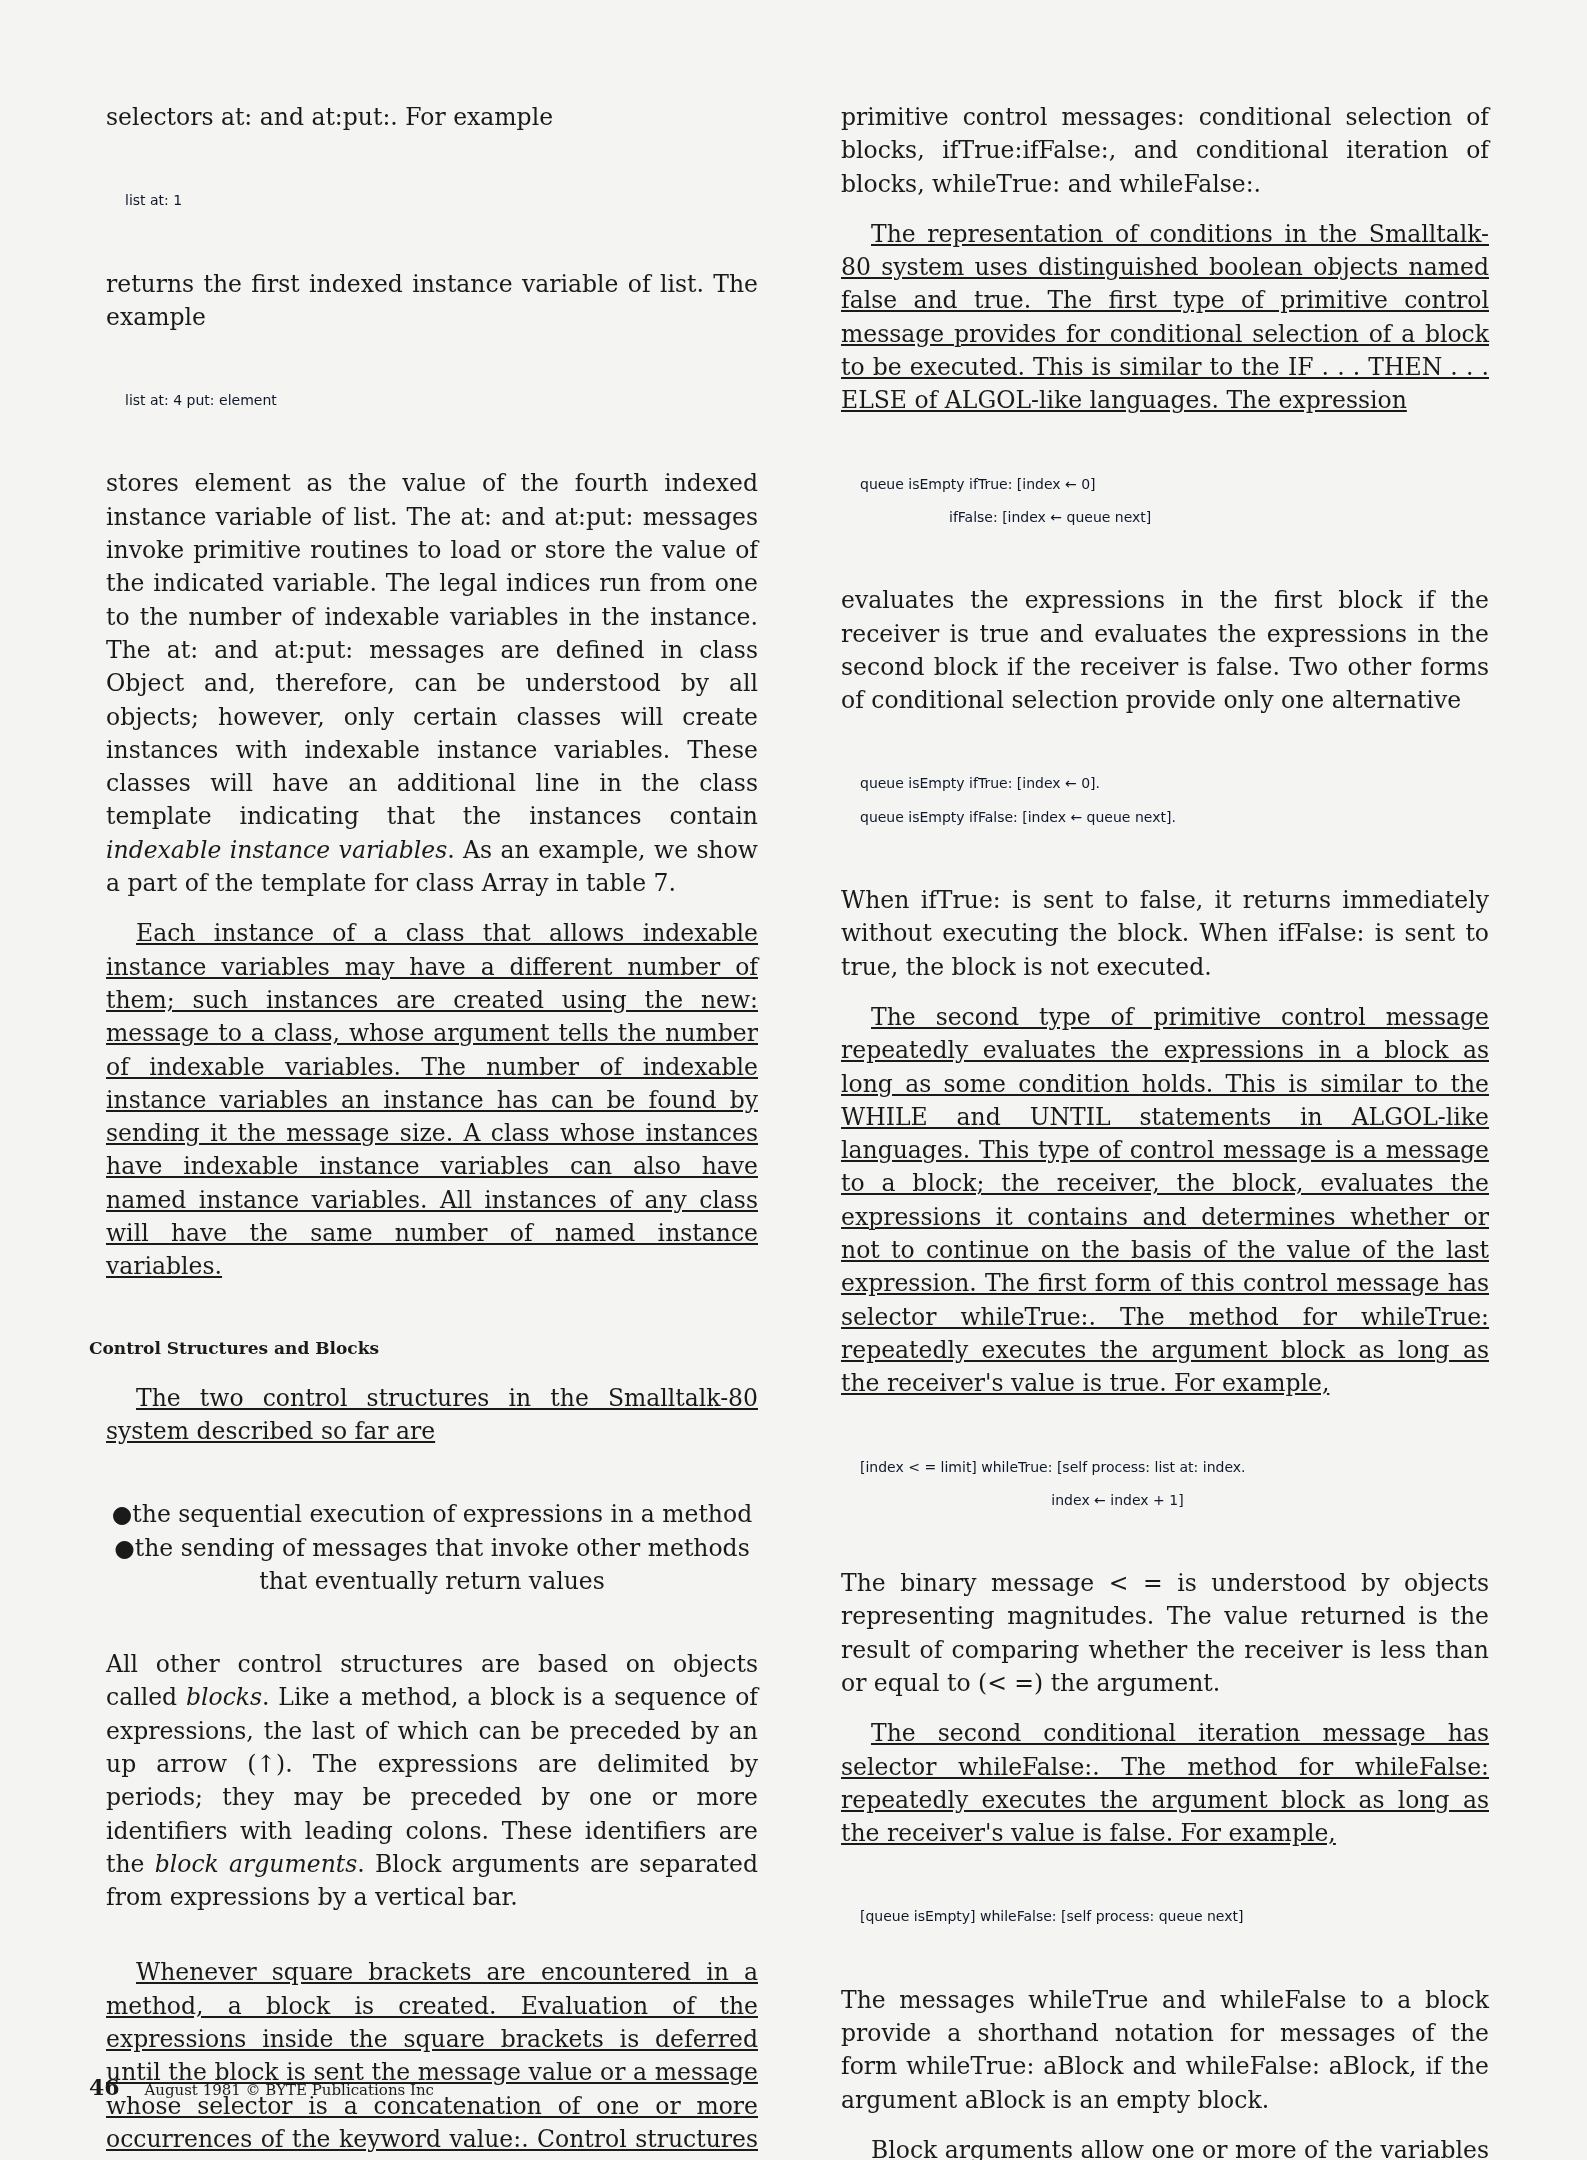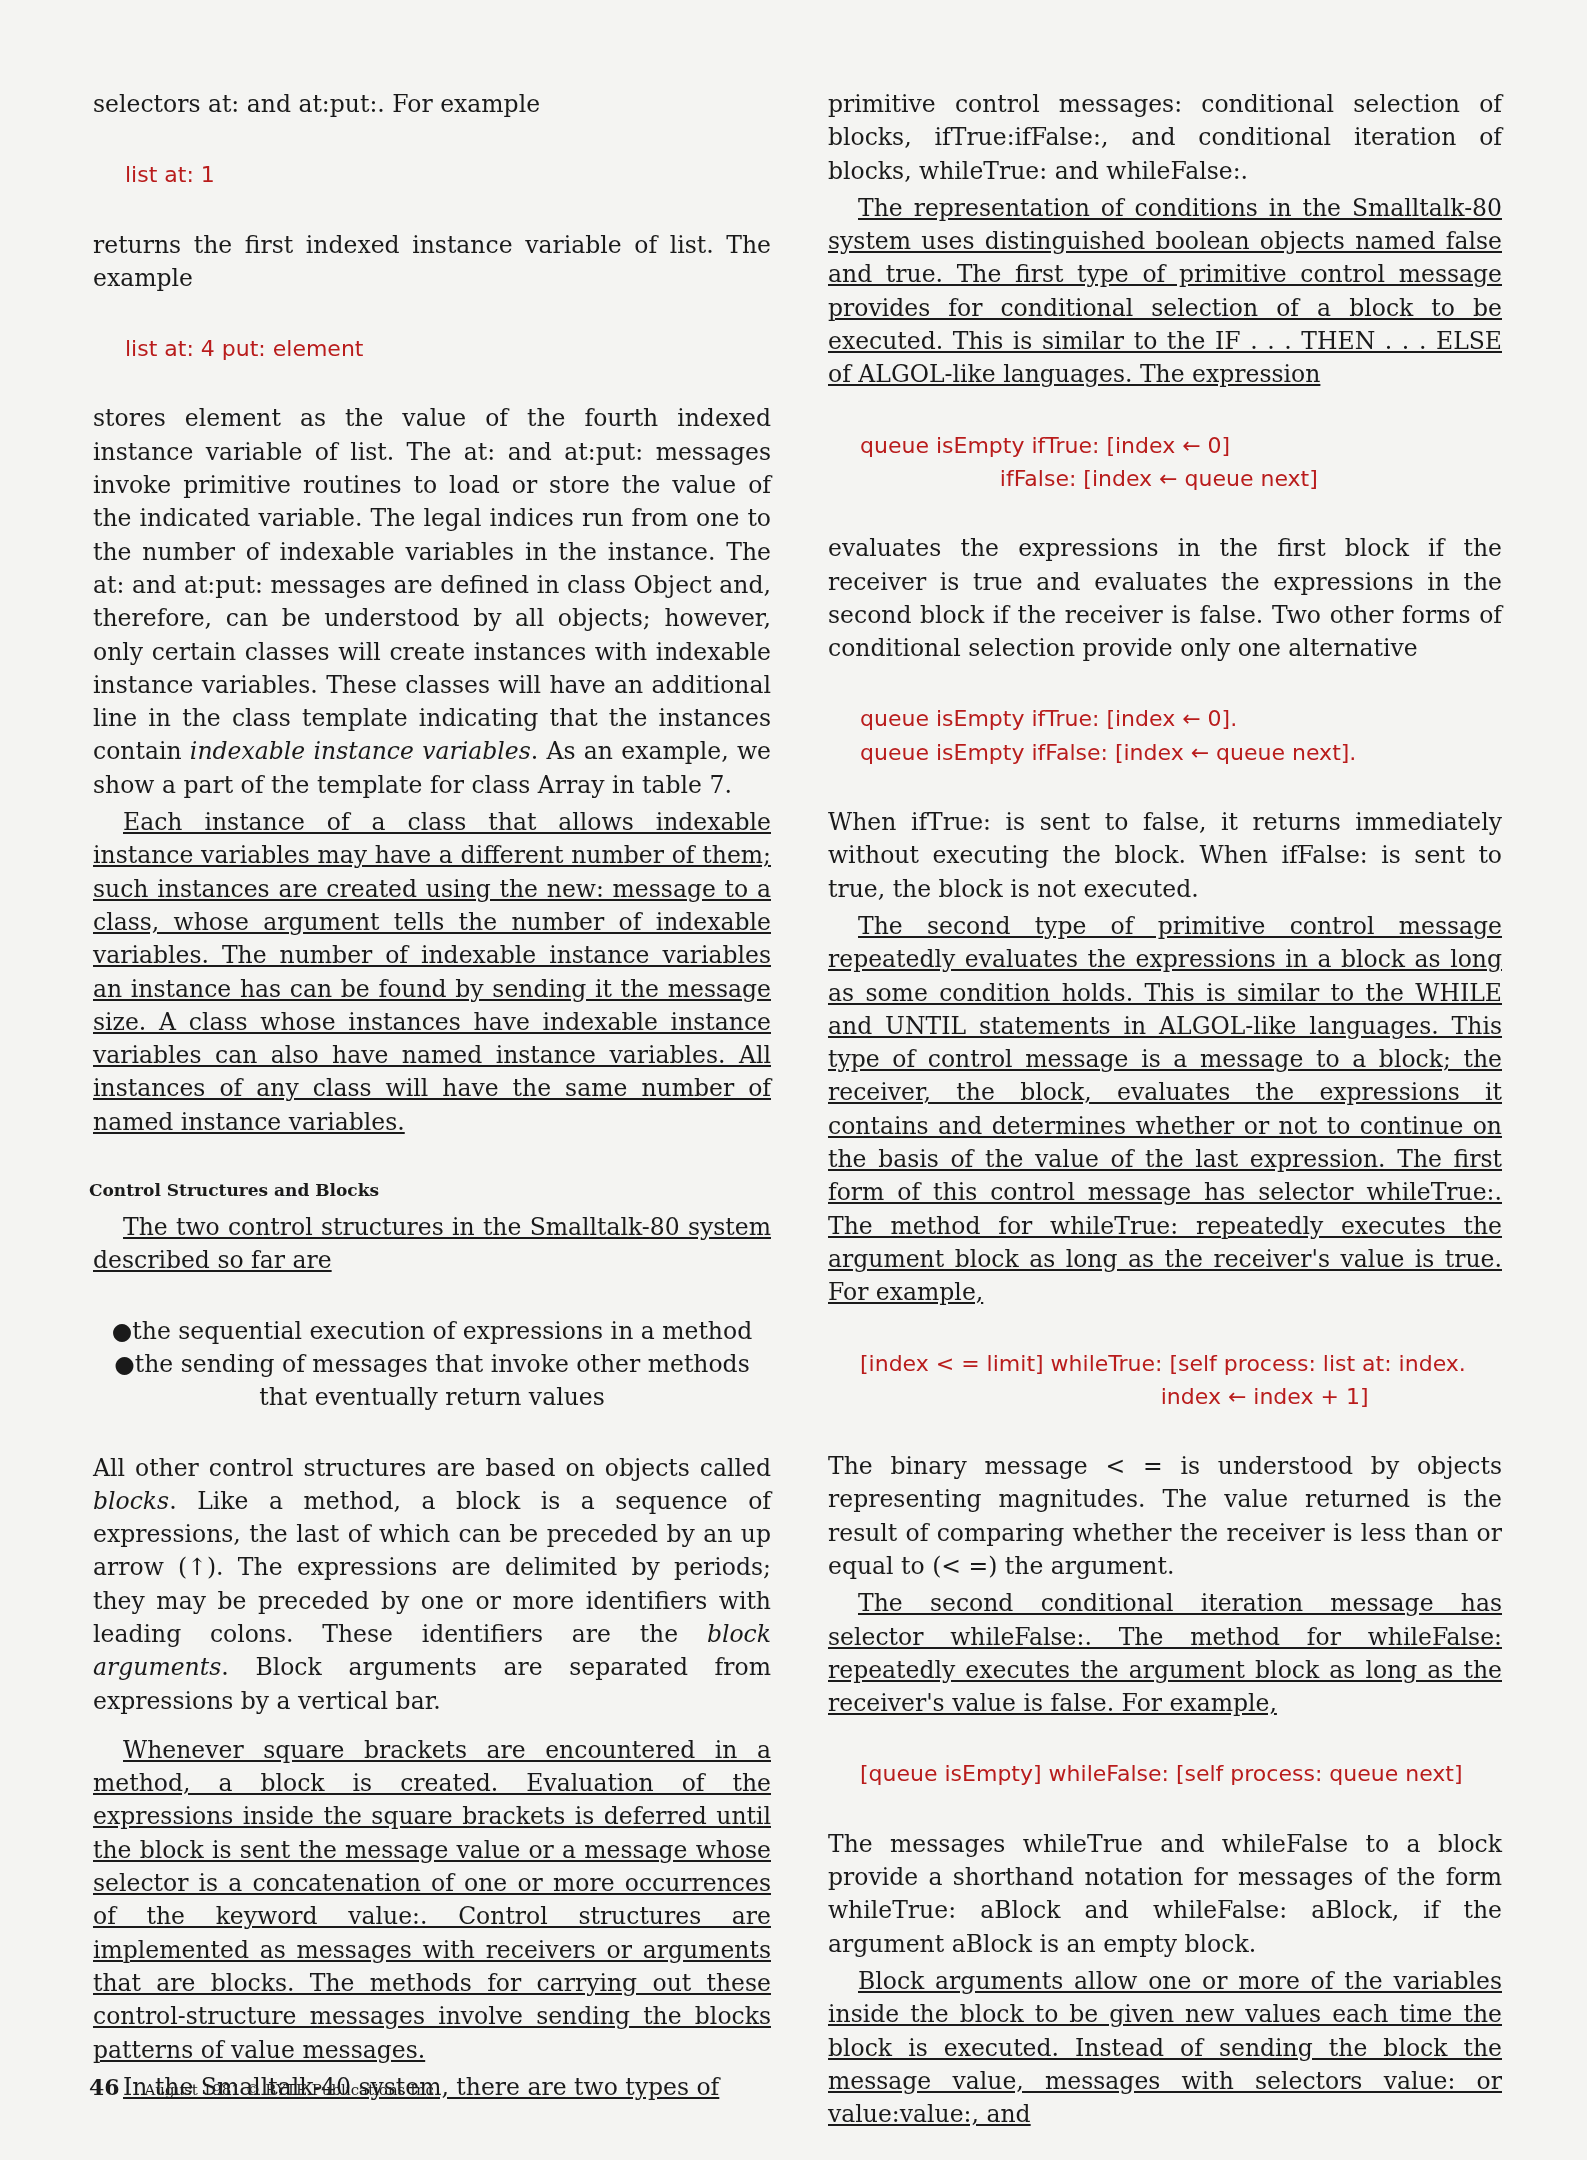"selectors at: and at:put:. For" p { margin: 4px -> 17px }
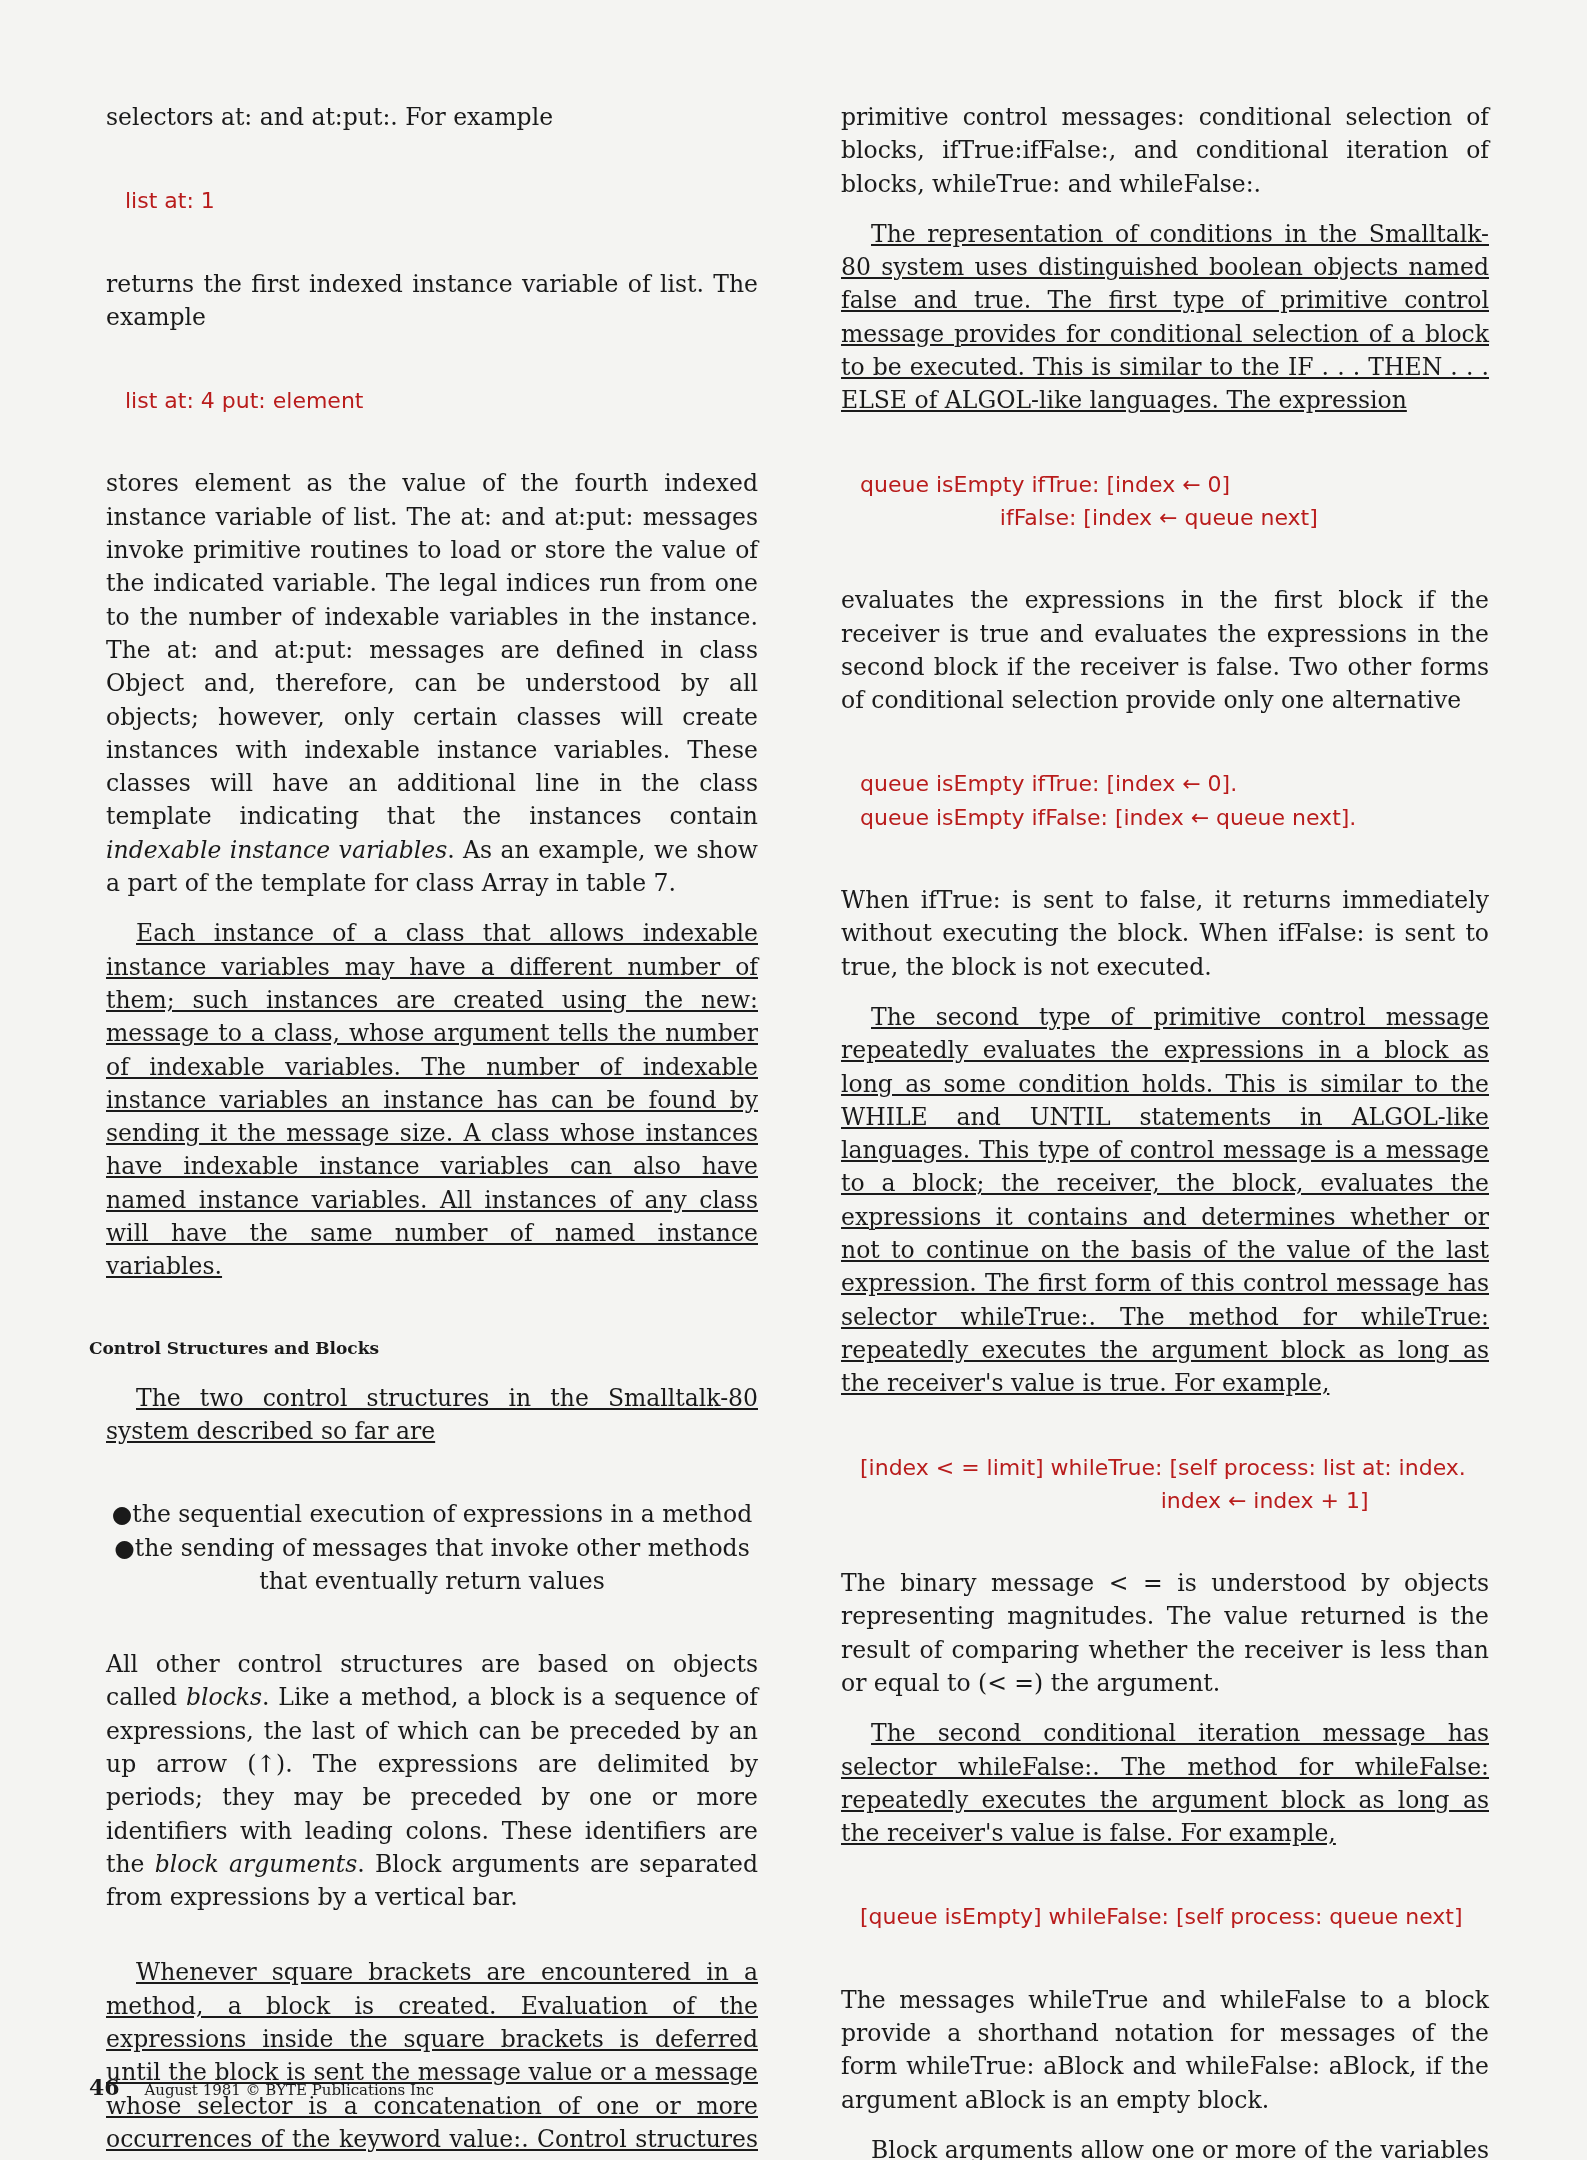"list at: 1" .code { color: #b91c1c -> #0f172a; font-size: 22px -> 14px }
